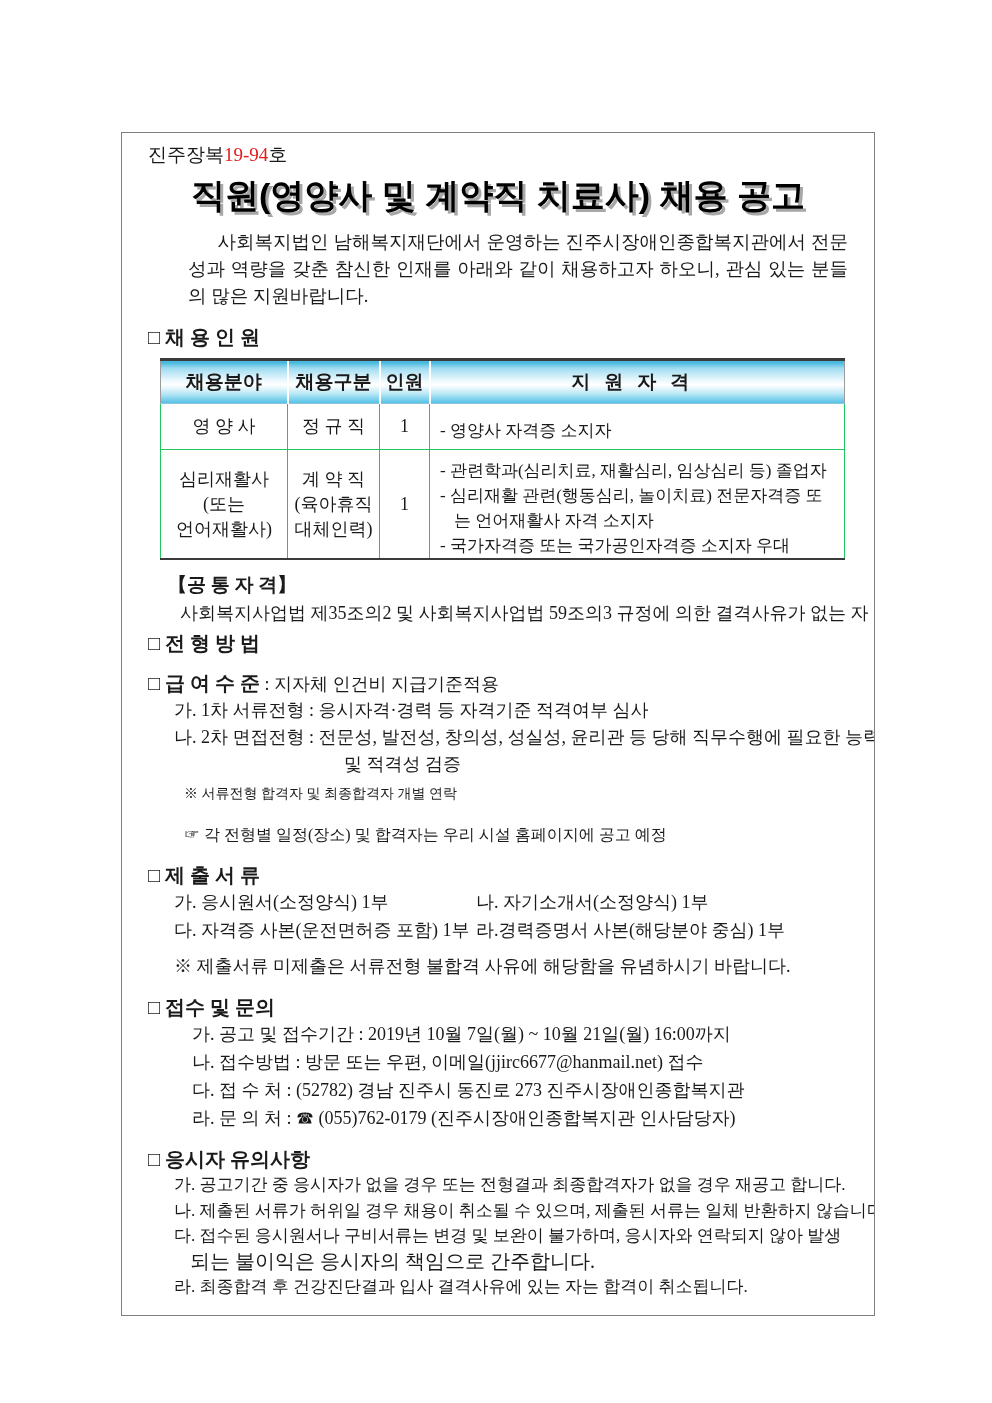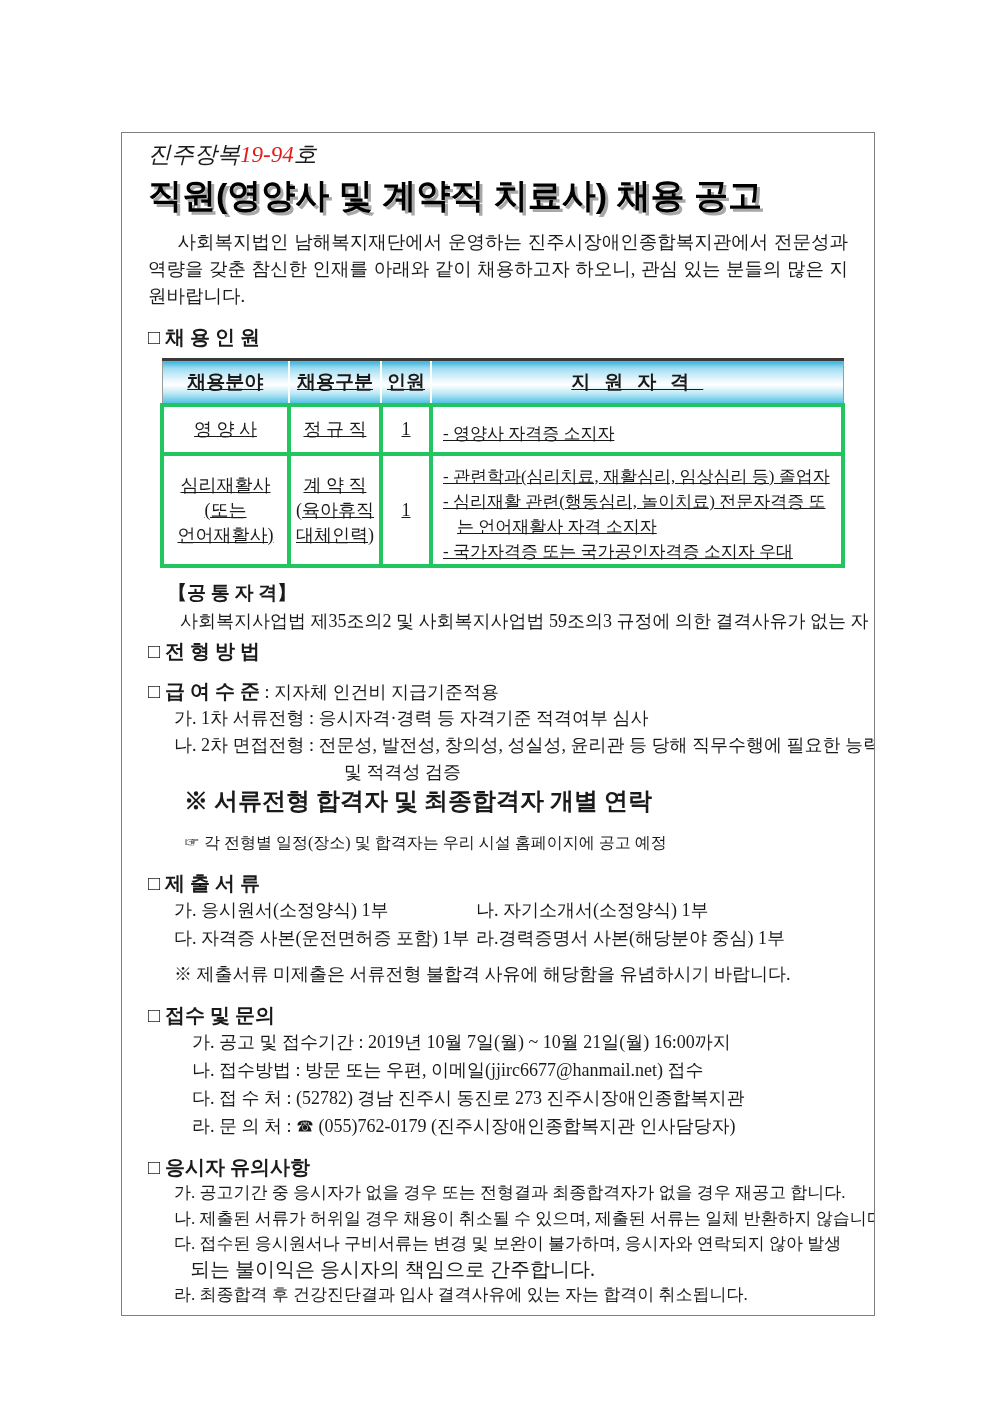"진주장복19-94호" .doc-no { font-size: 23px -> 19px; font-style: italic -> none }
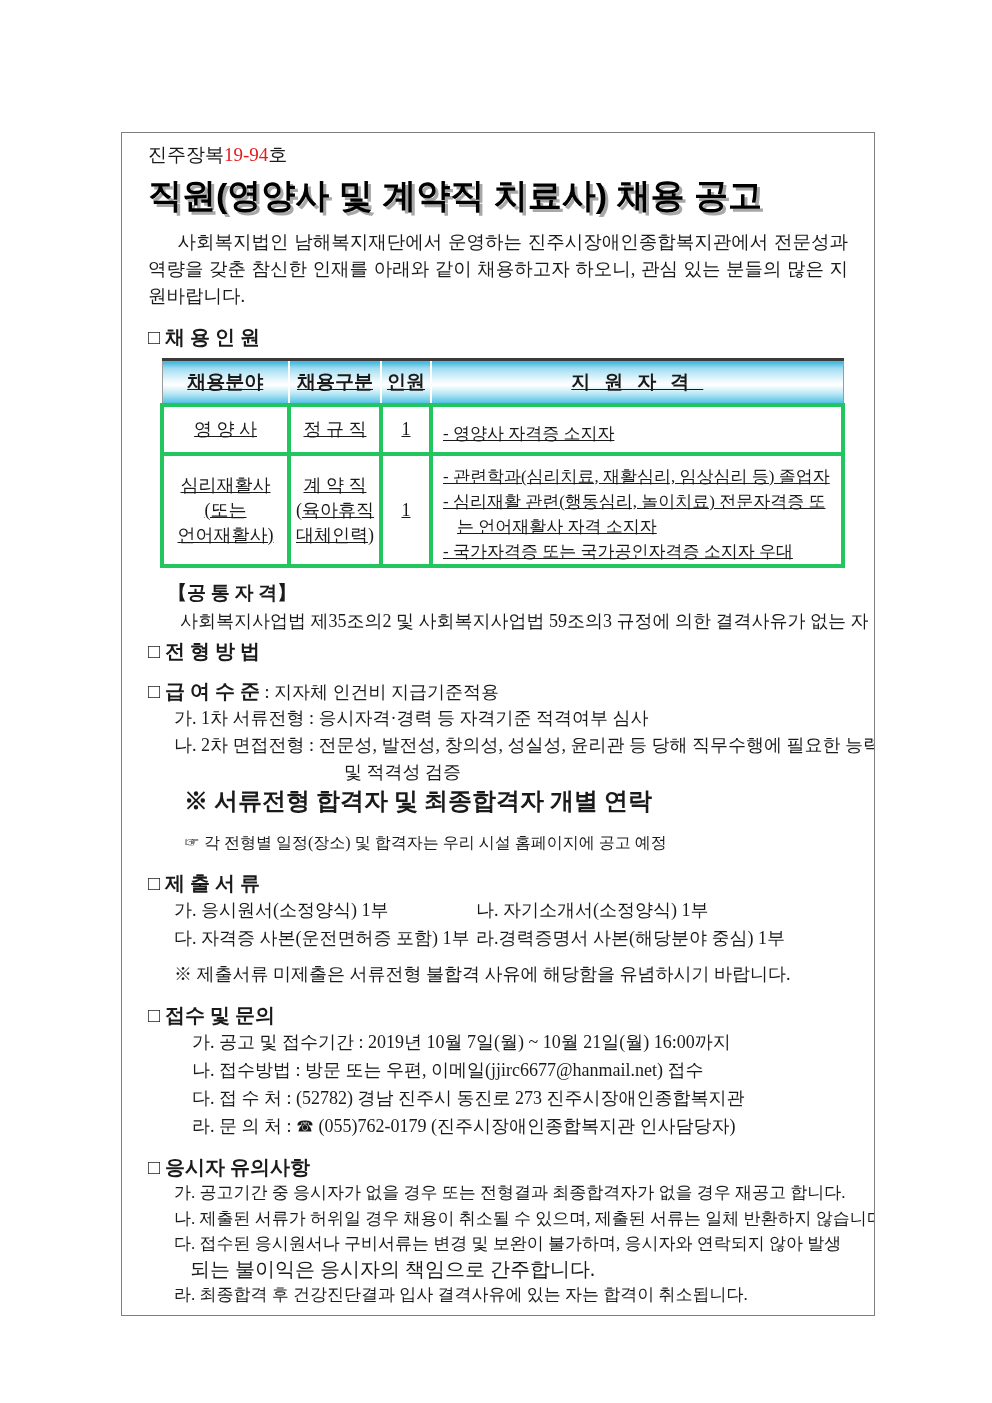"직원(영양사 및 계약직 치료사) 채용" .title { text-align: none -> center }
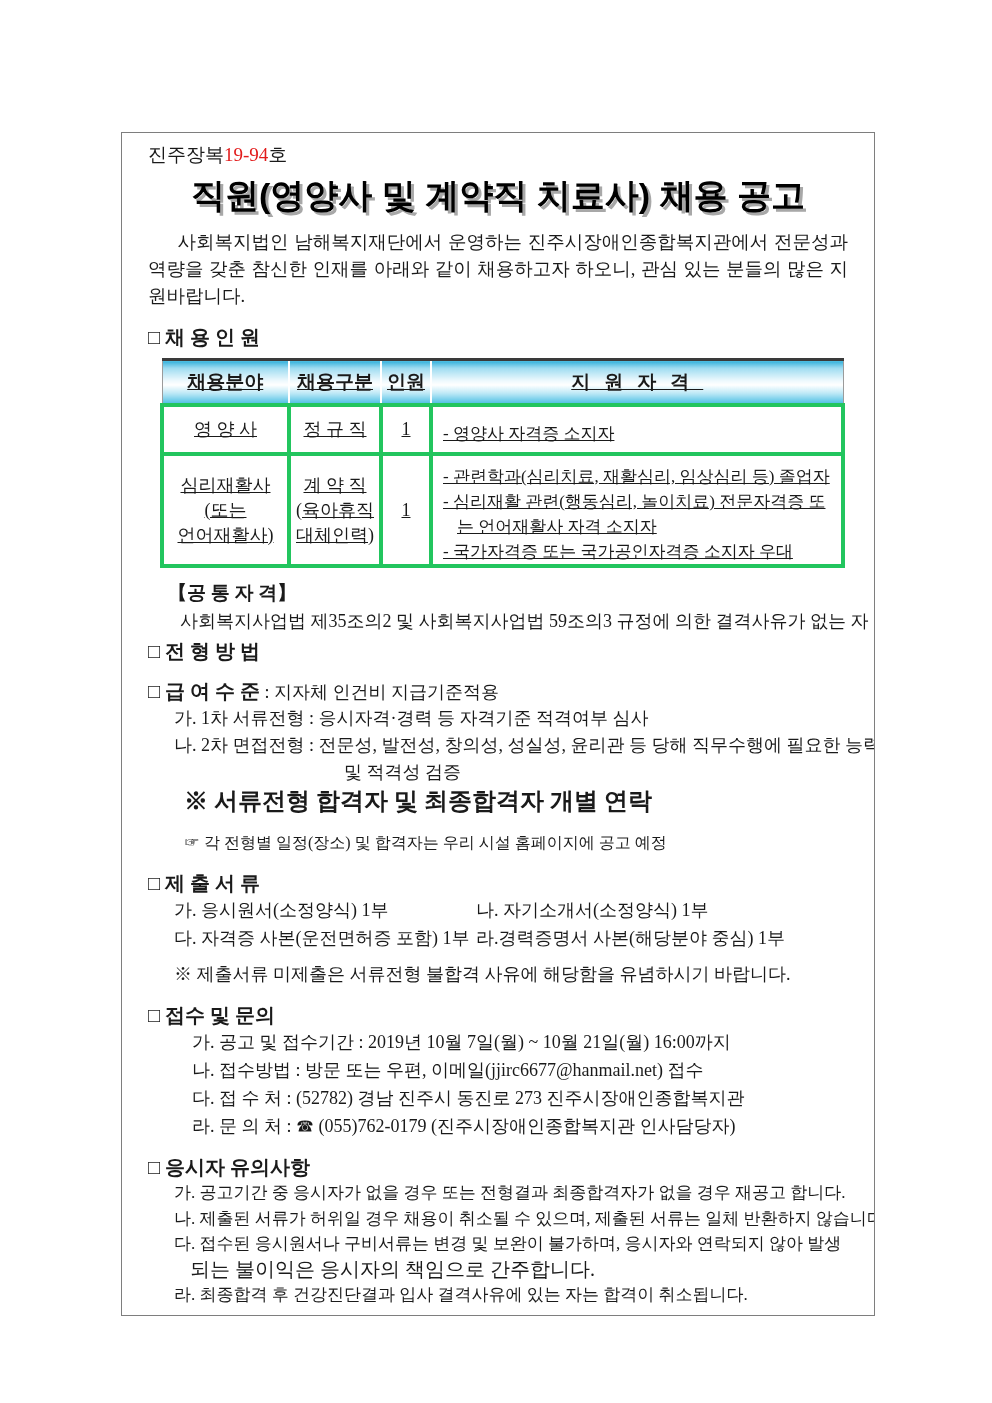"사회복지법인 남해복지재단에서 운영하는 진주시장애인종합복지관에서 전문성과" .intro { margin-left: none -> 40px }
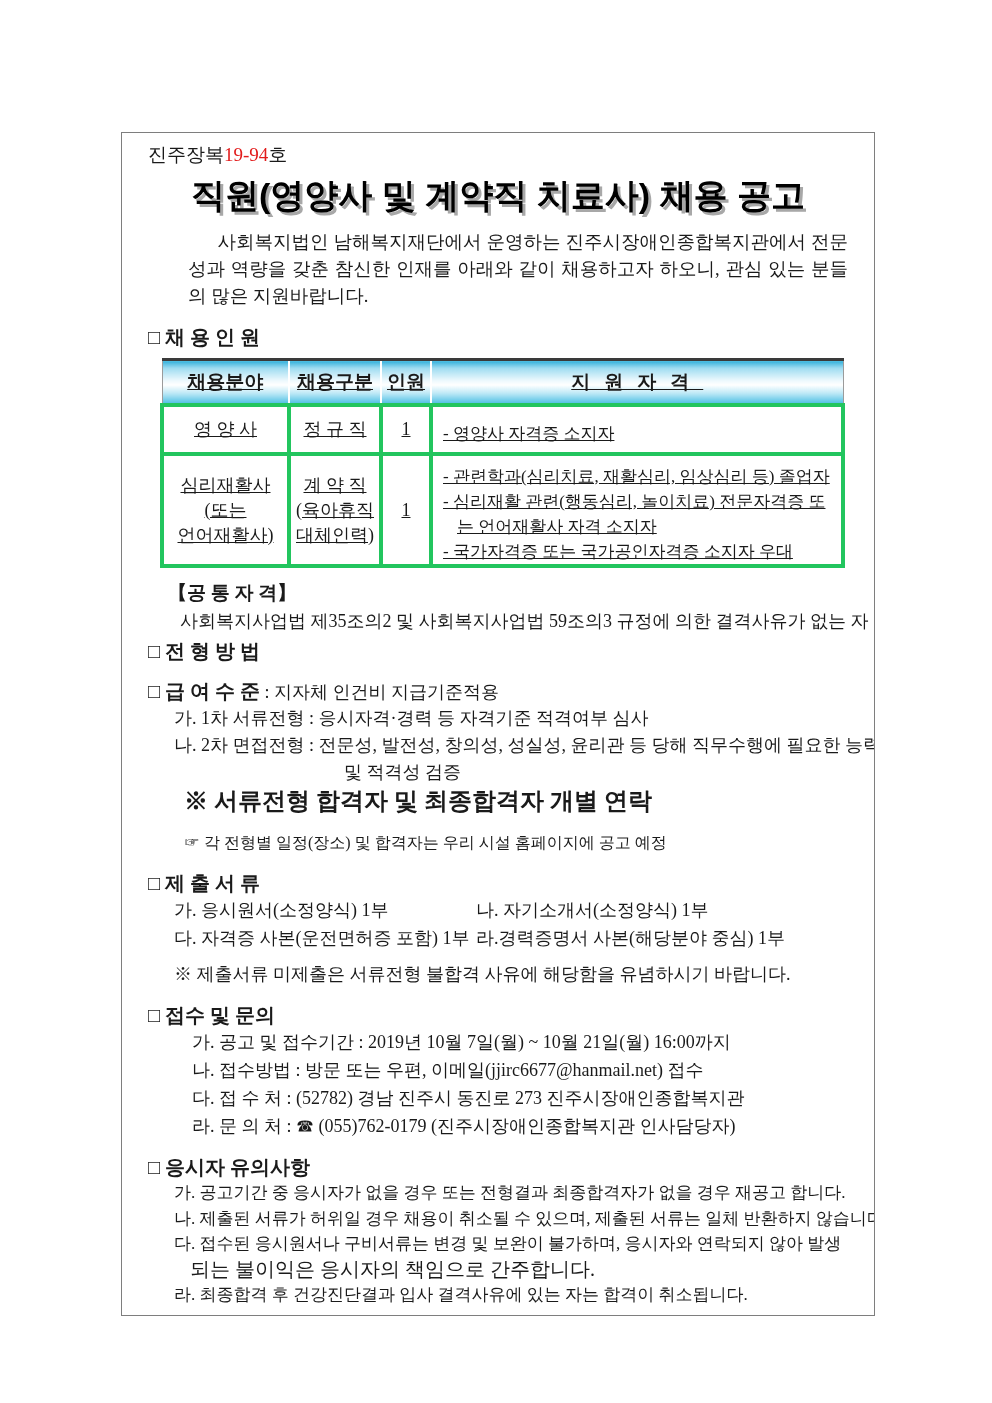"채용분야" table.recruit { text-decoration: underline -> none }
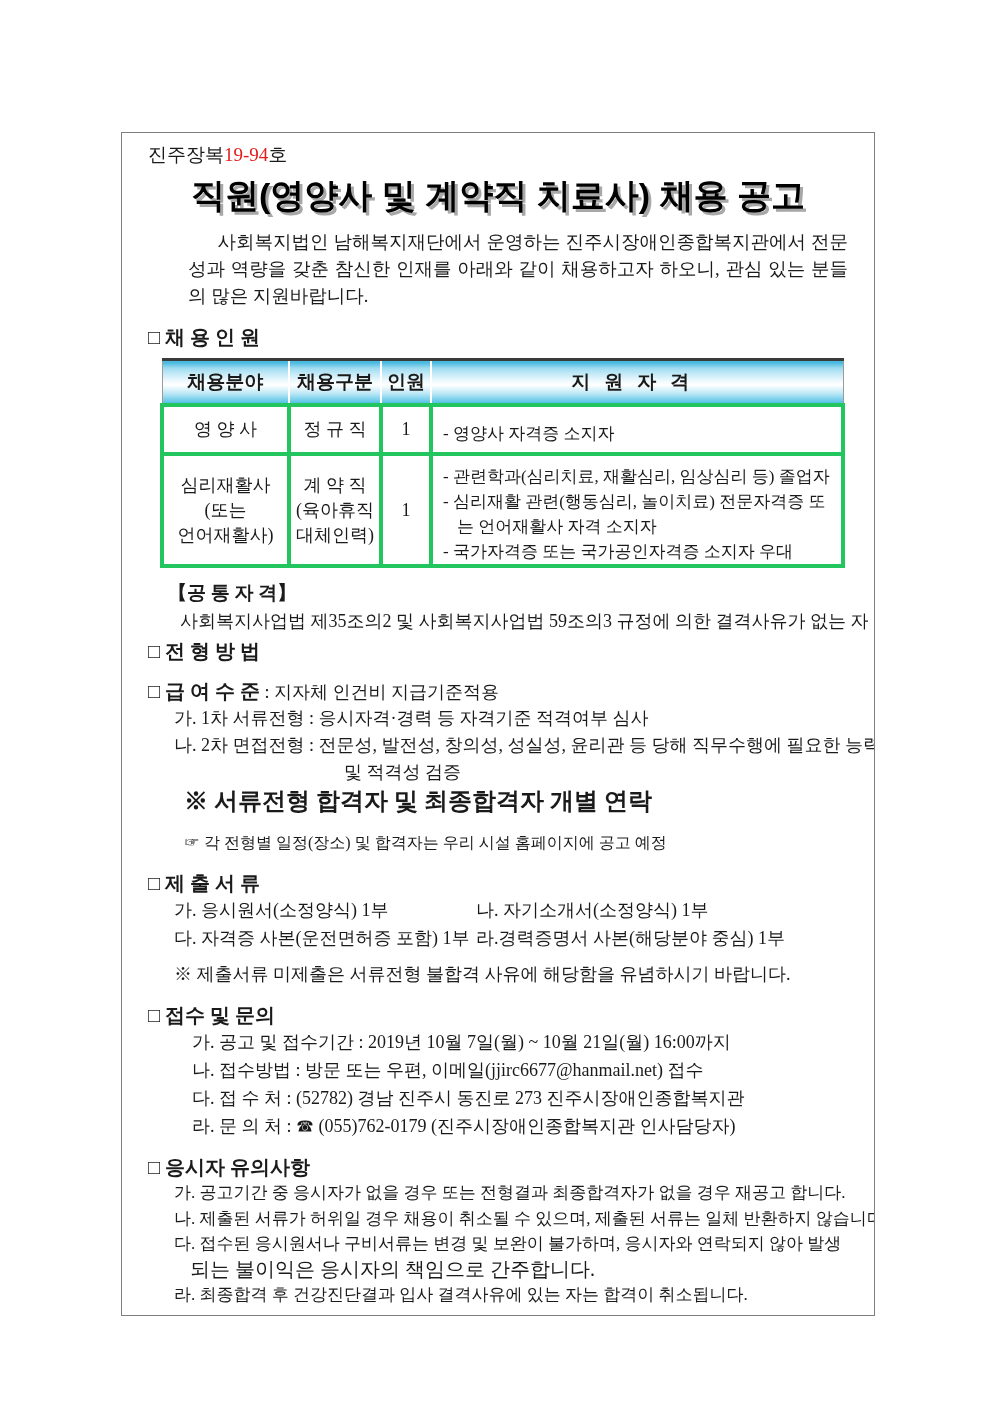"영 양 사" table.recruit td { border: 4px solid #22c55e -> 1px solid #22c55e }
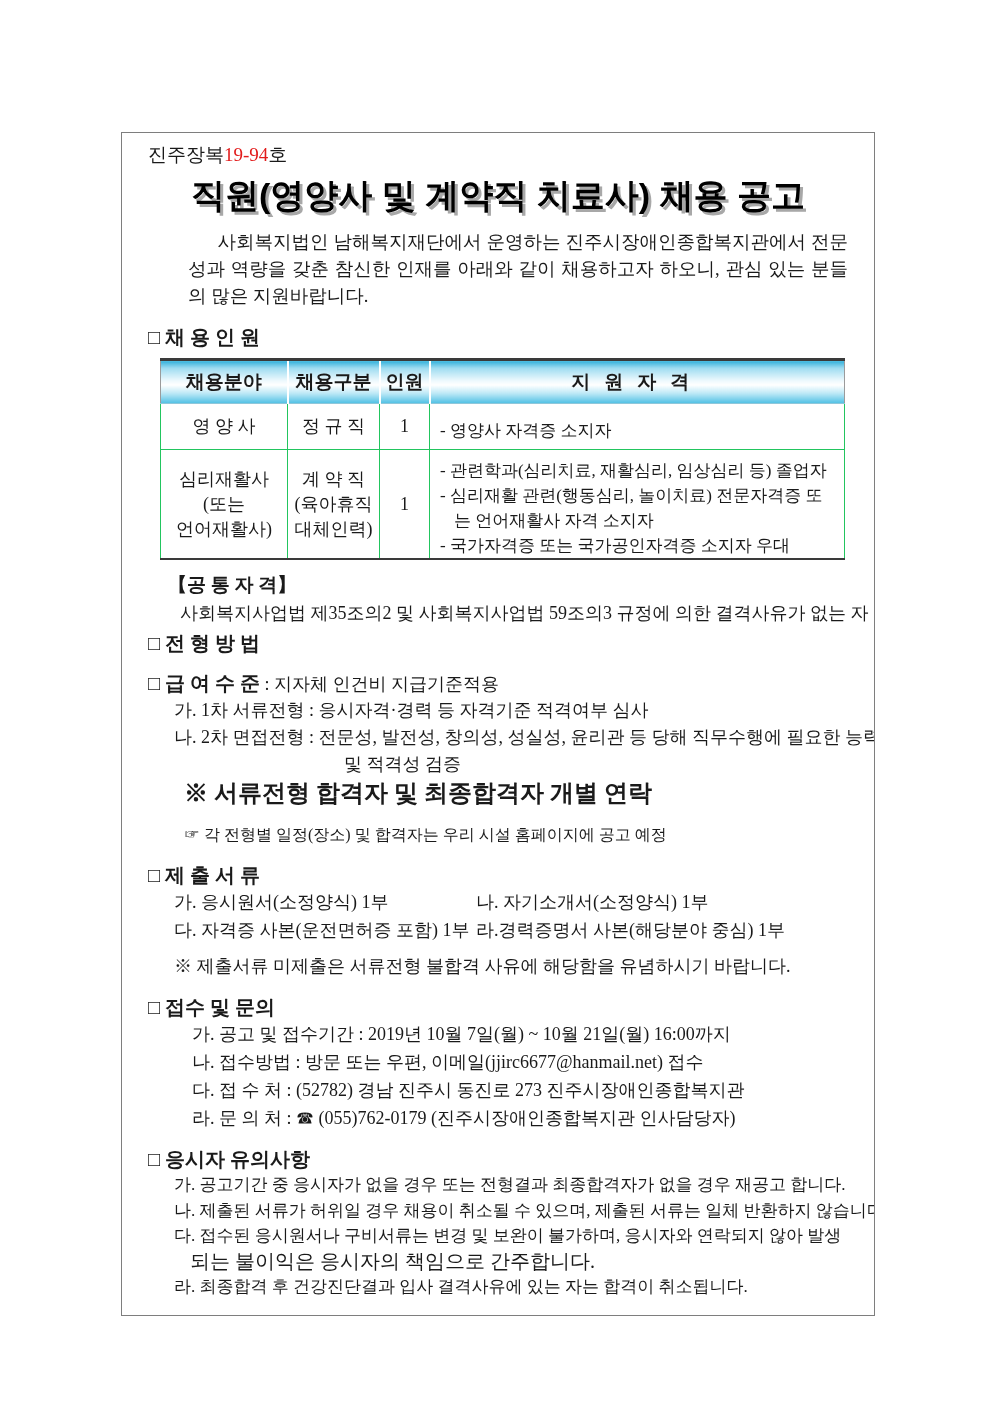"※ 서류전형 합격자 및 최종합격자" .note-line { font-size: 24px -> 14px; font-weight: bold -> none }
